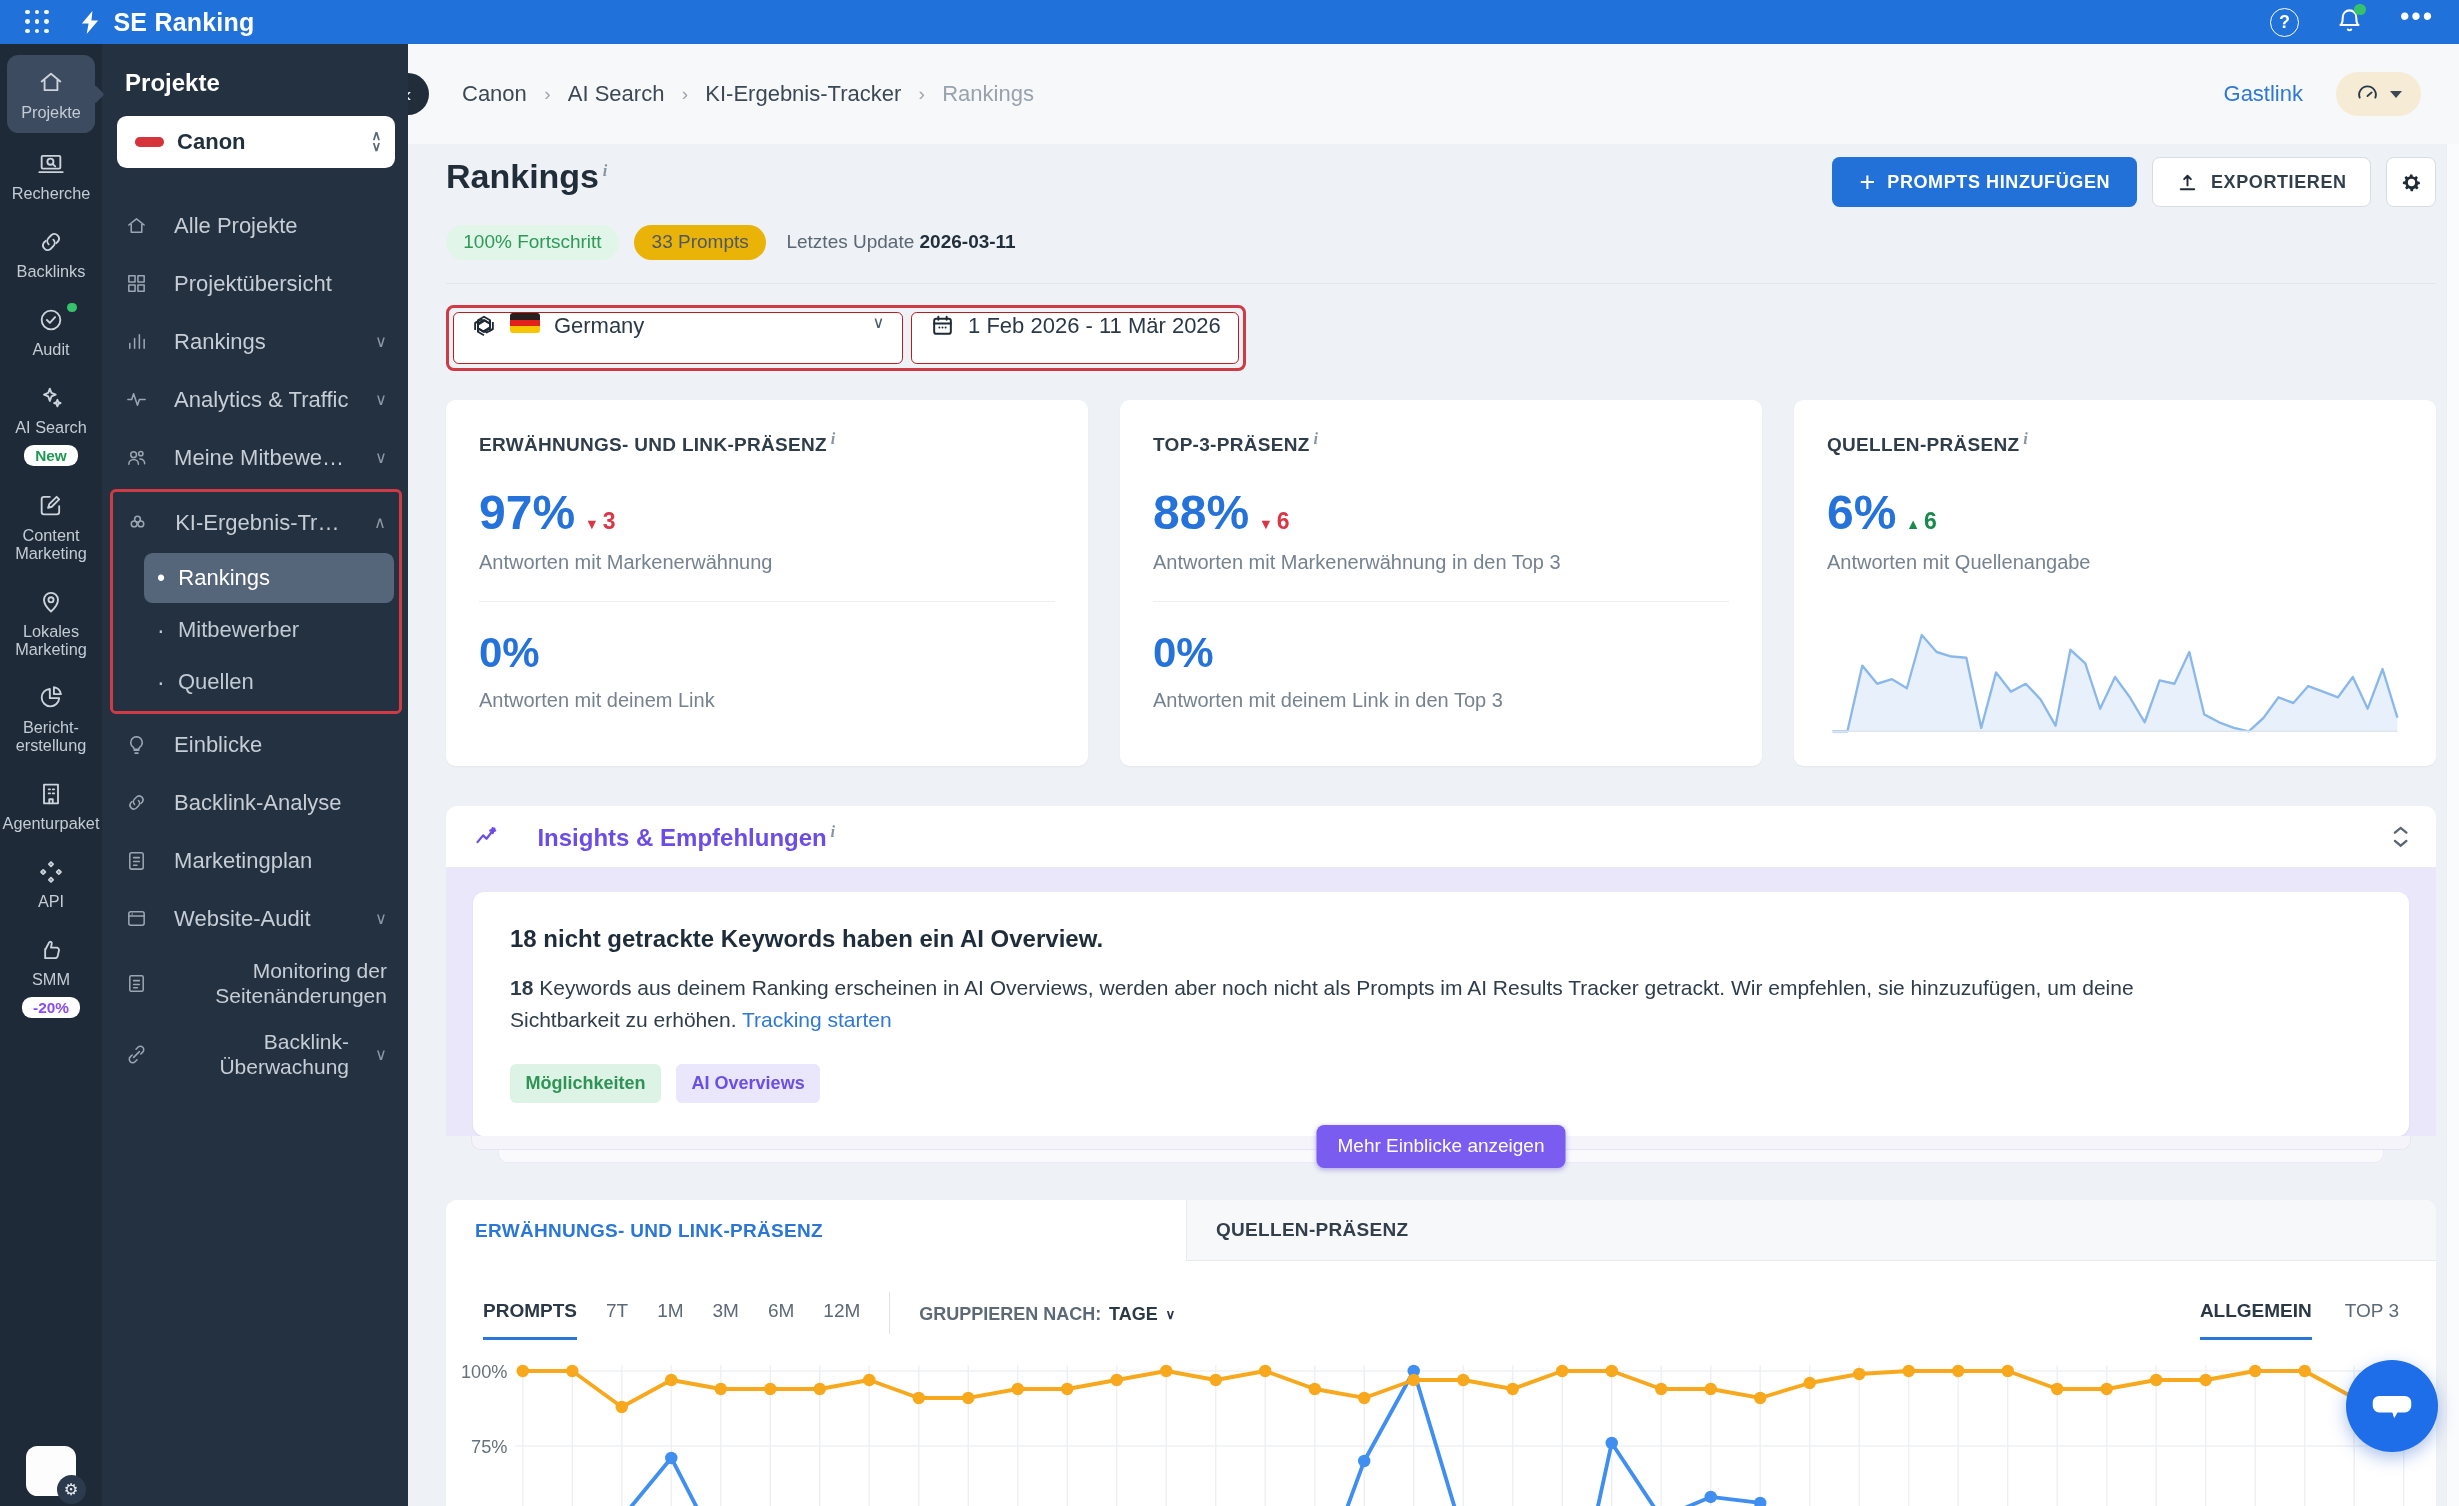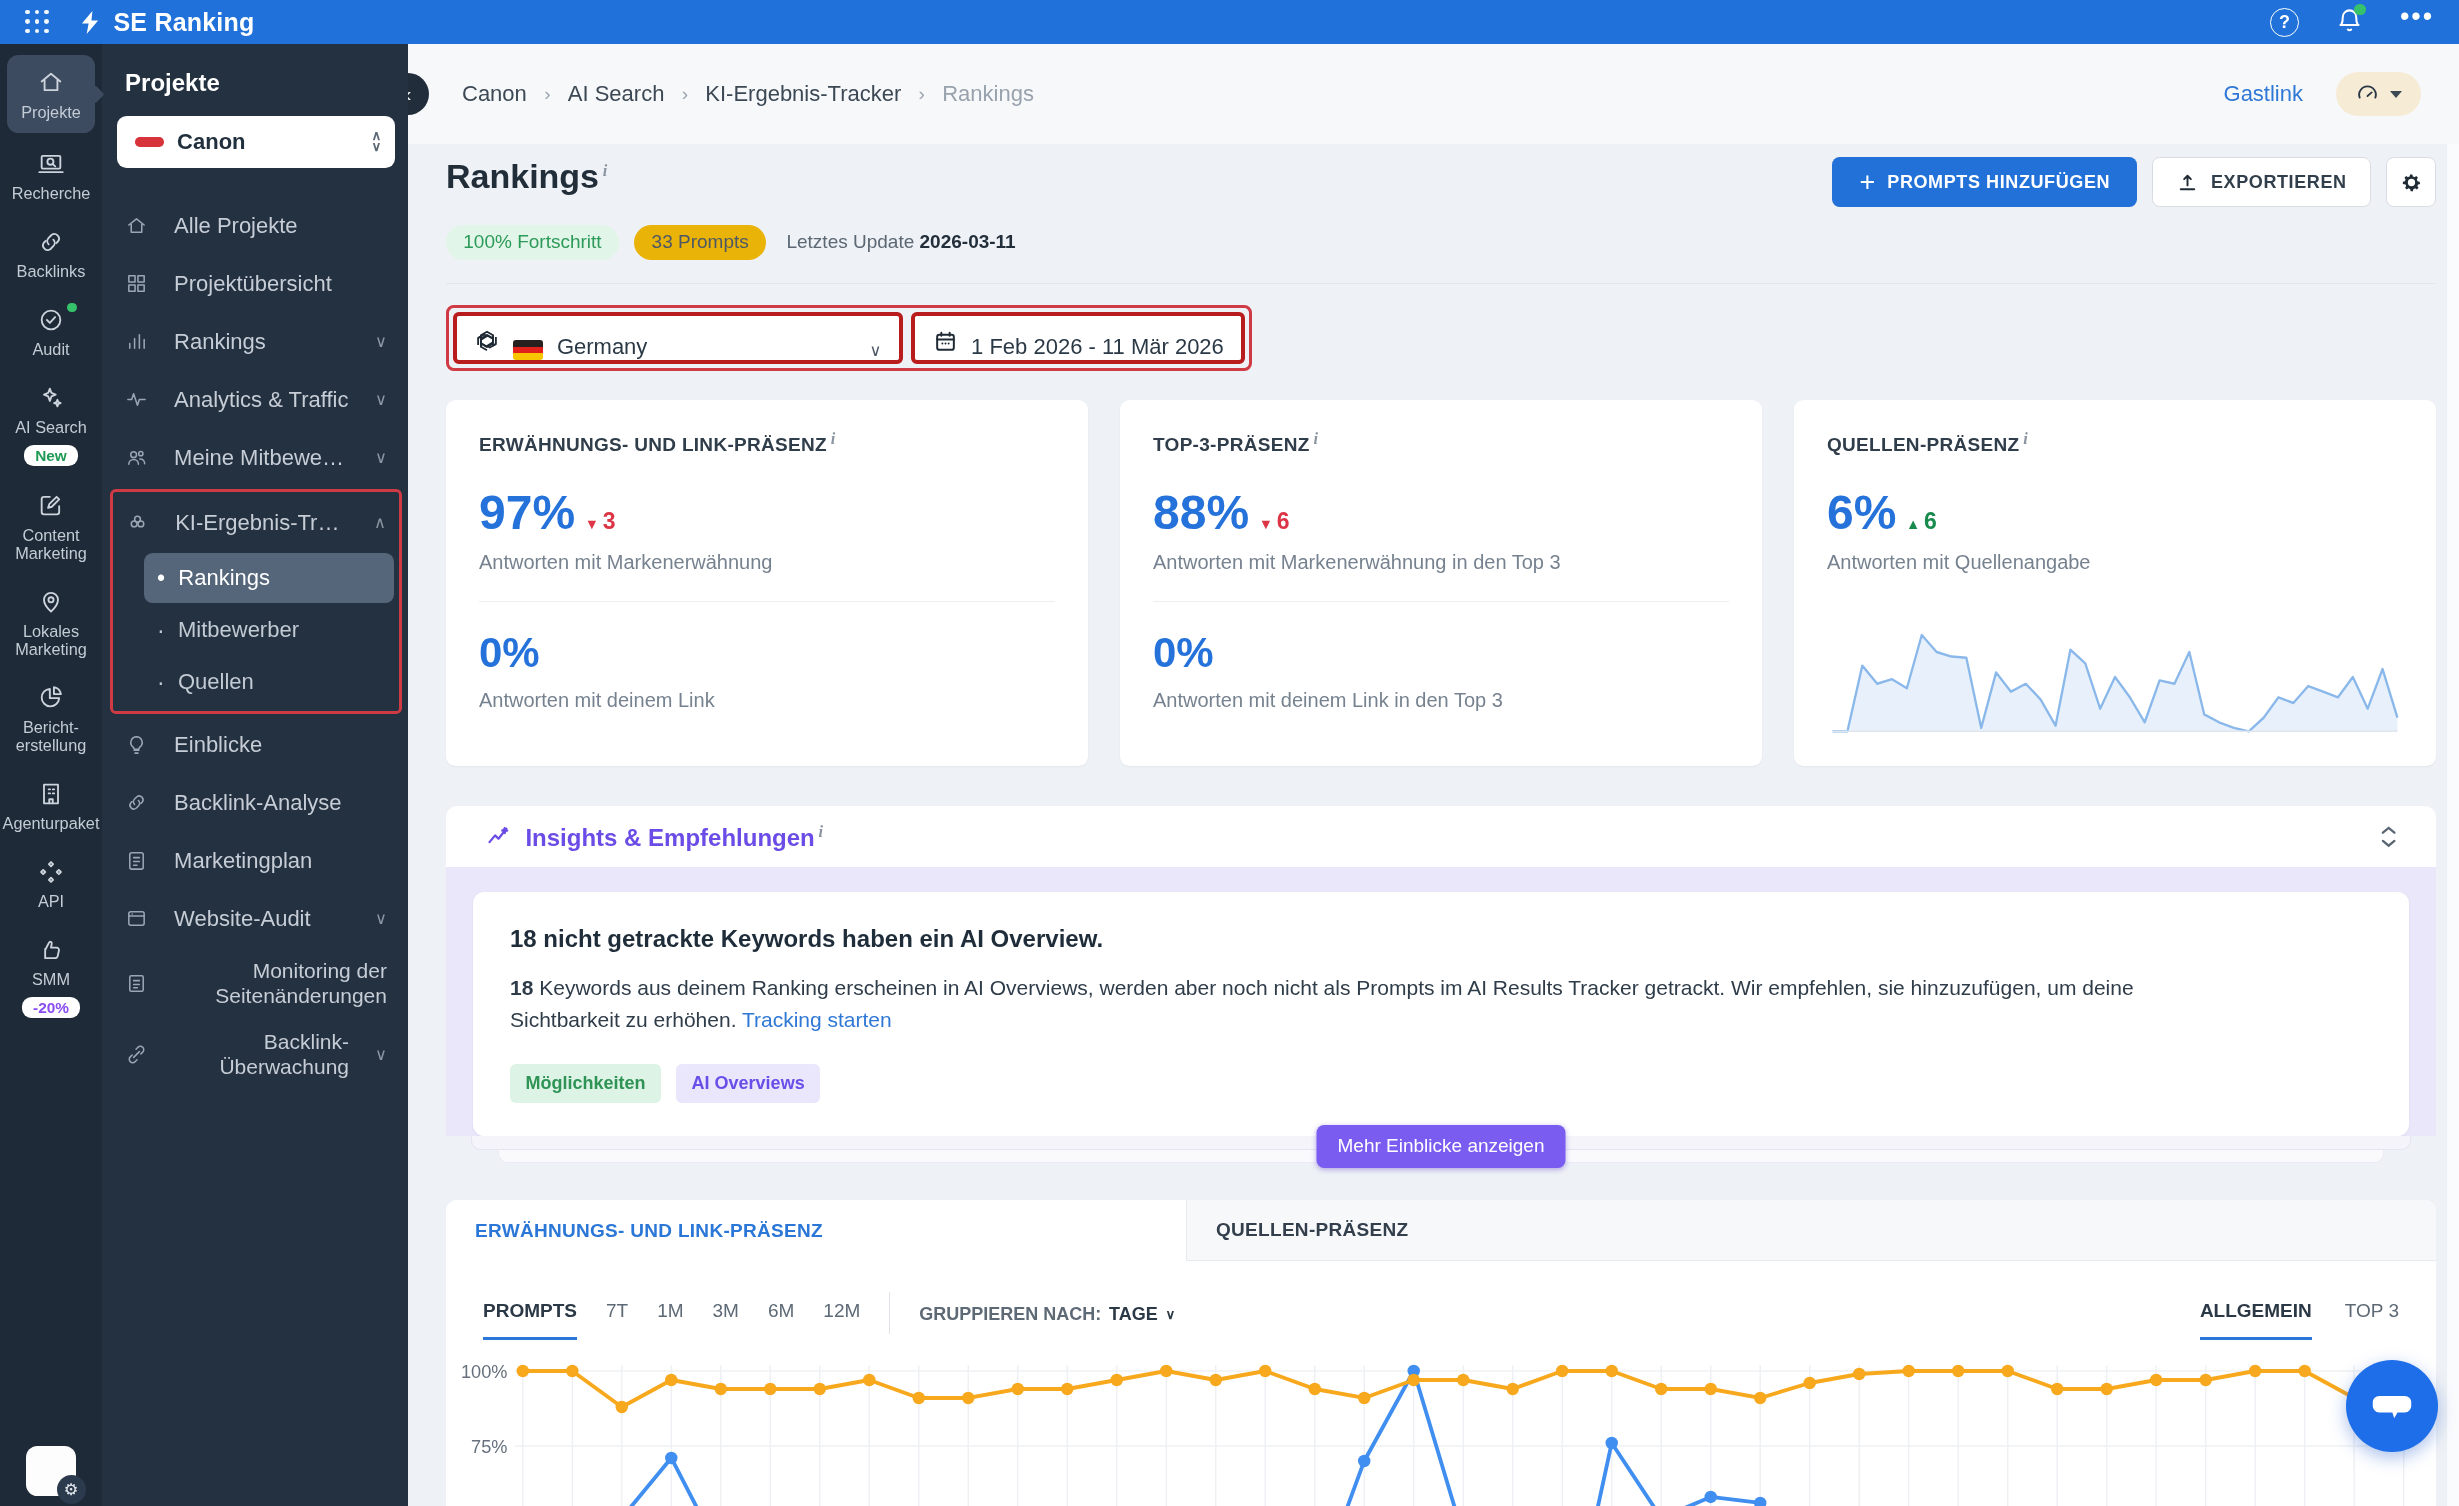"Germany" .filter-box { align-items: flex-end -> flex-start; border: 4px solid #b91c1c -> 1px solid #b91c1c }
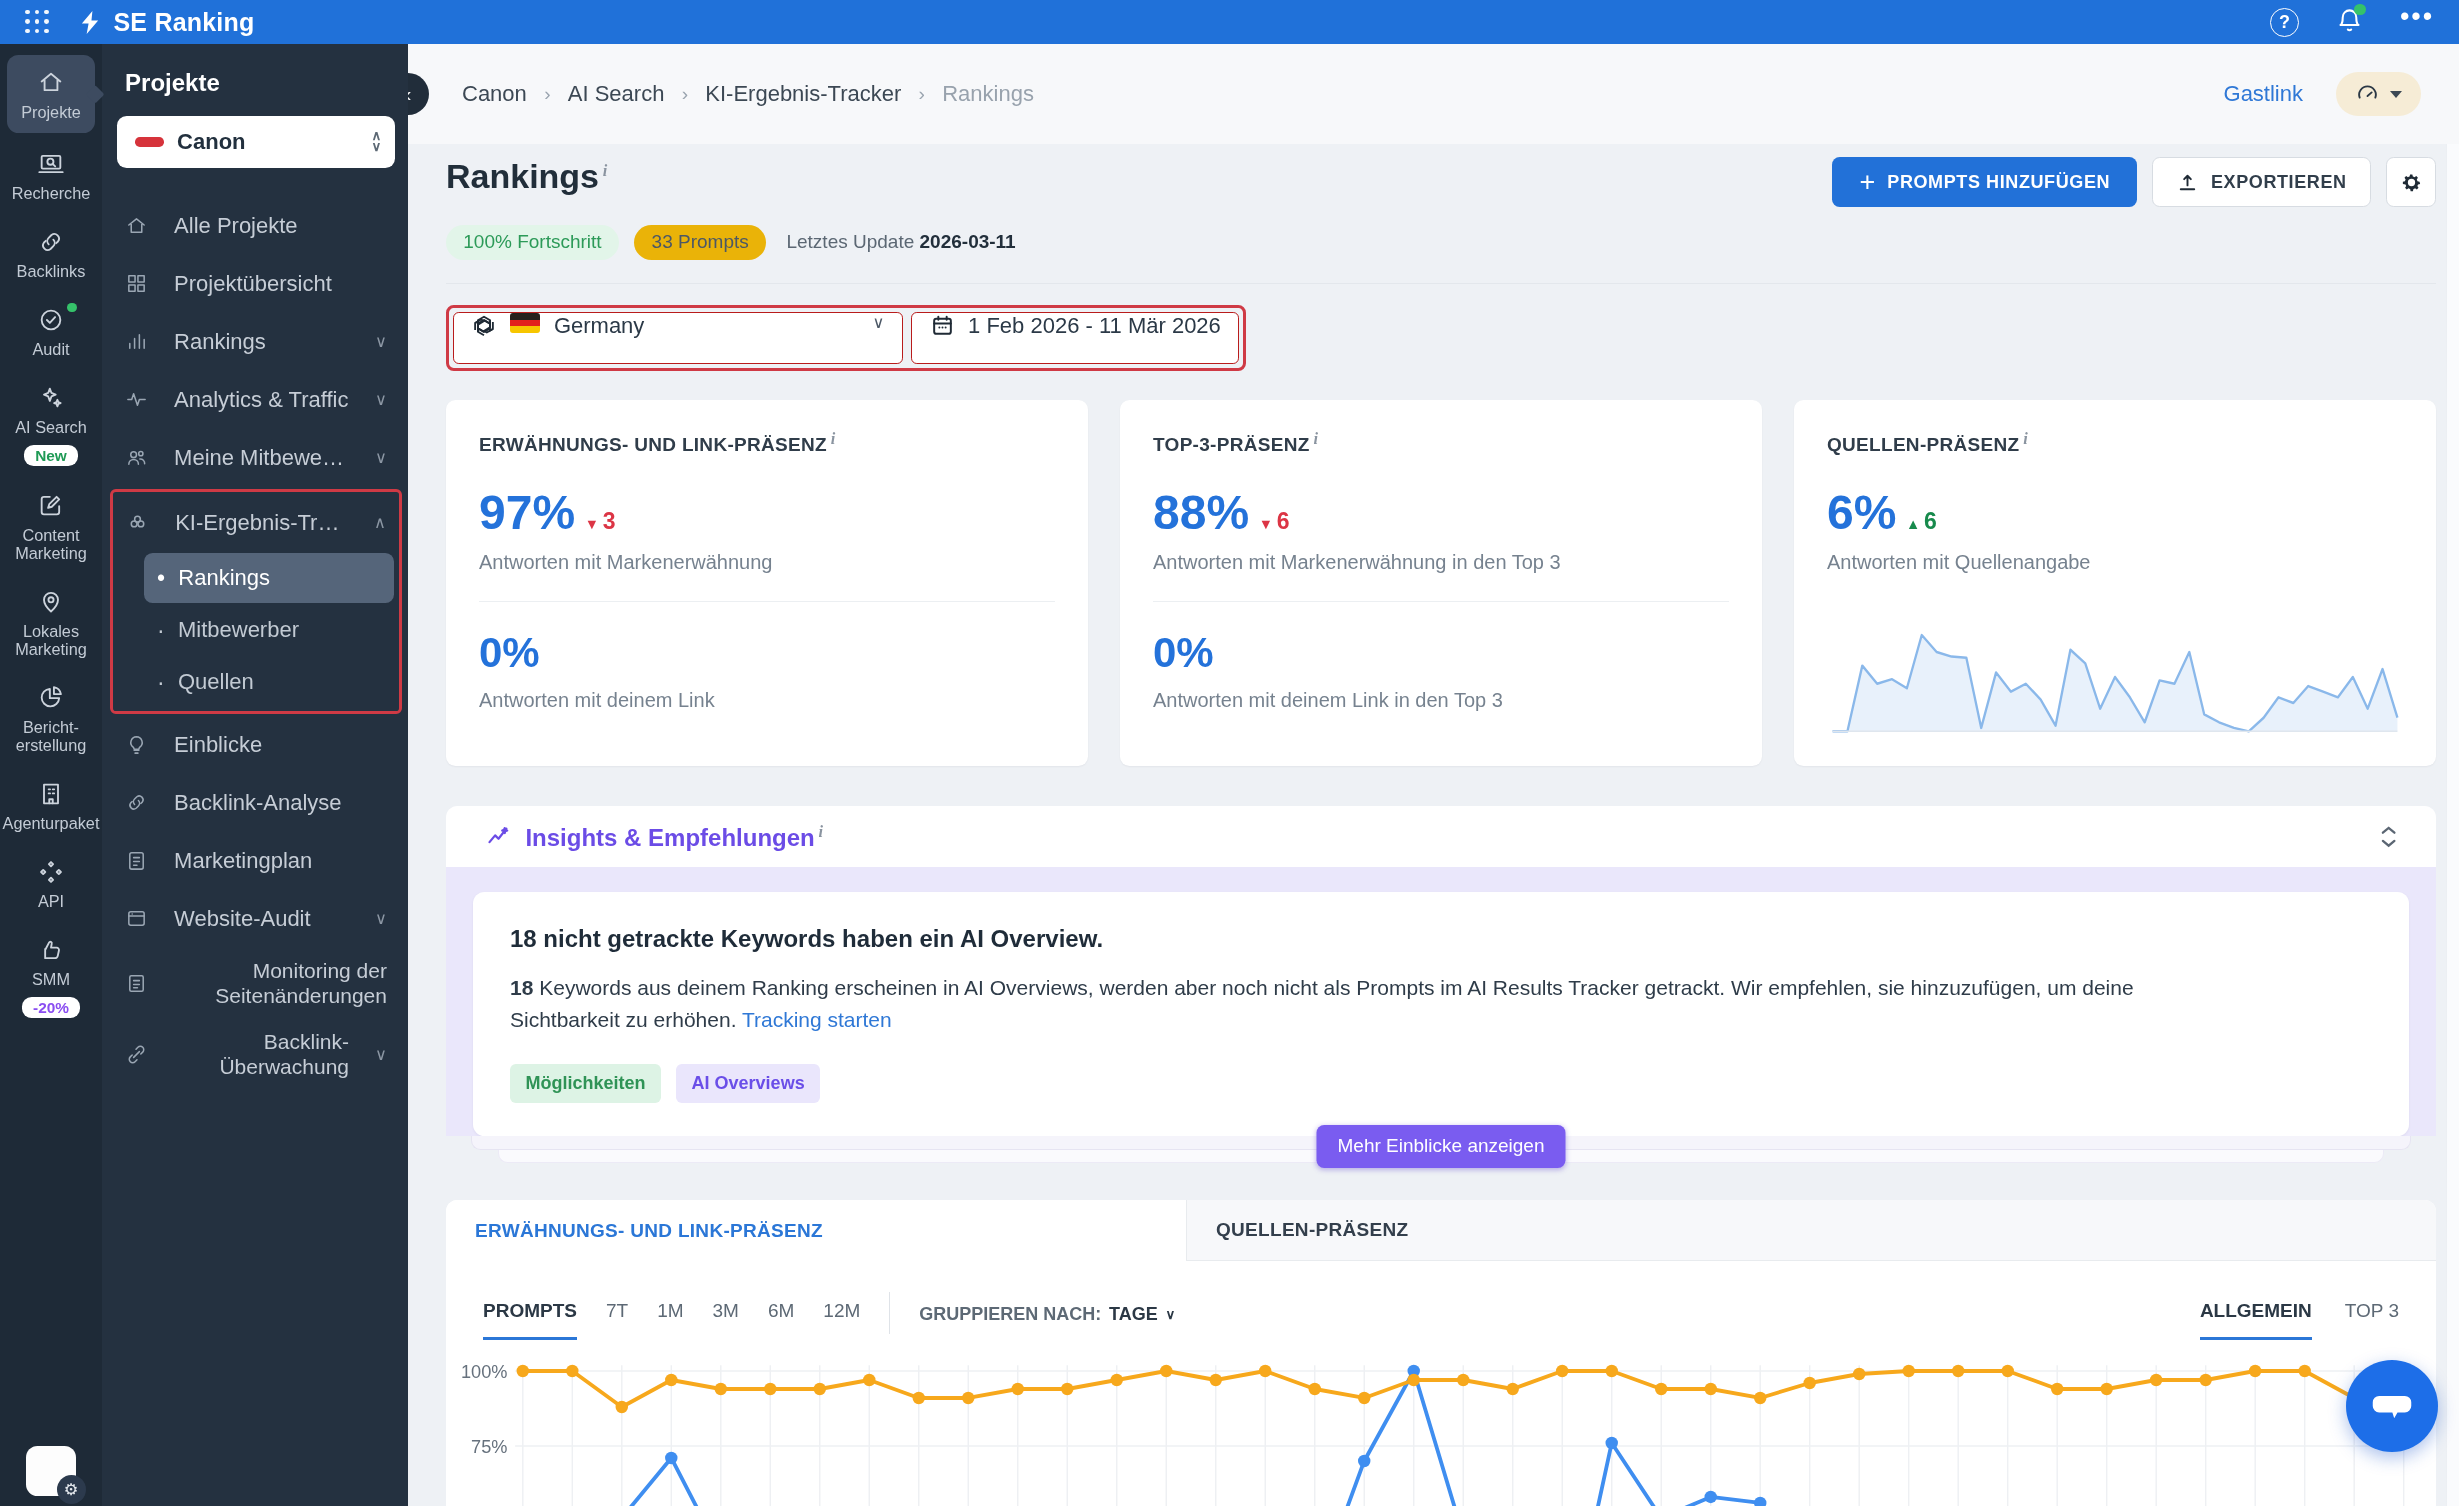"Insights & Empfehlungen i" .insights-header { gap: none -> 24px; padding: 0 39px -> 0 27px }
